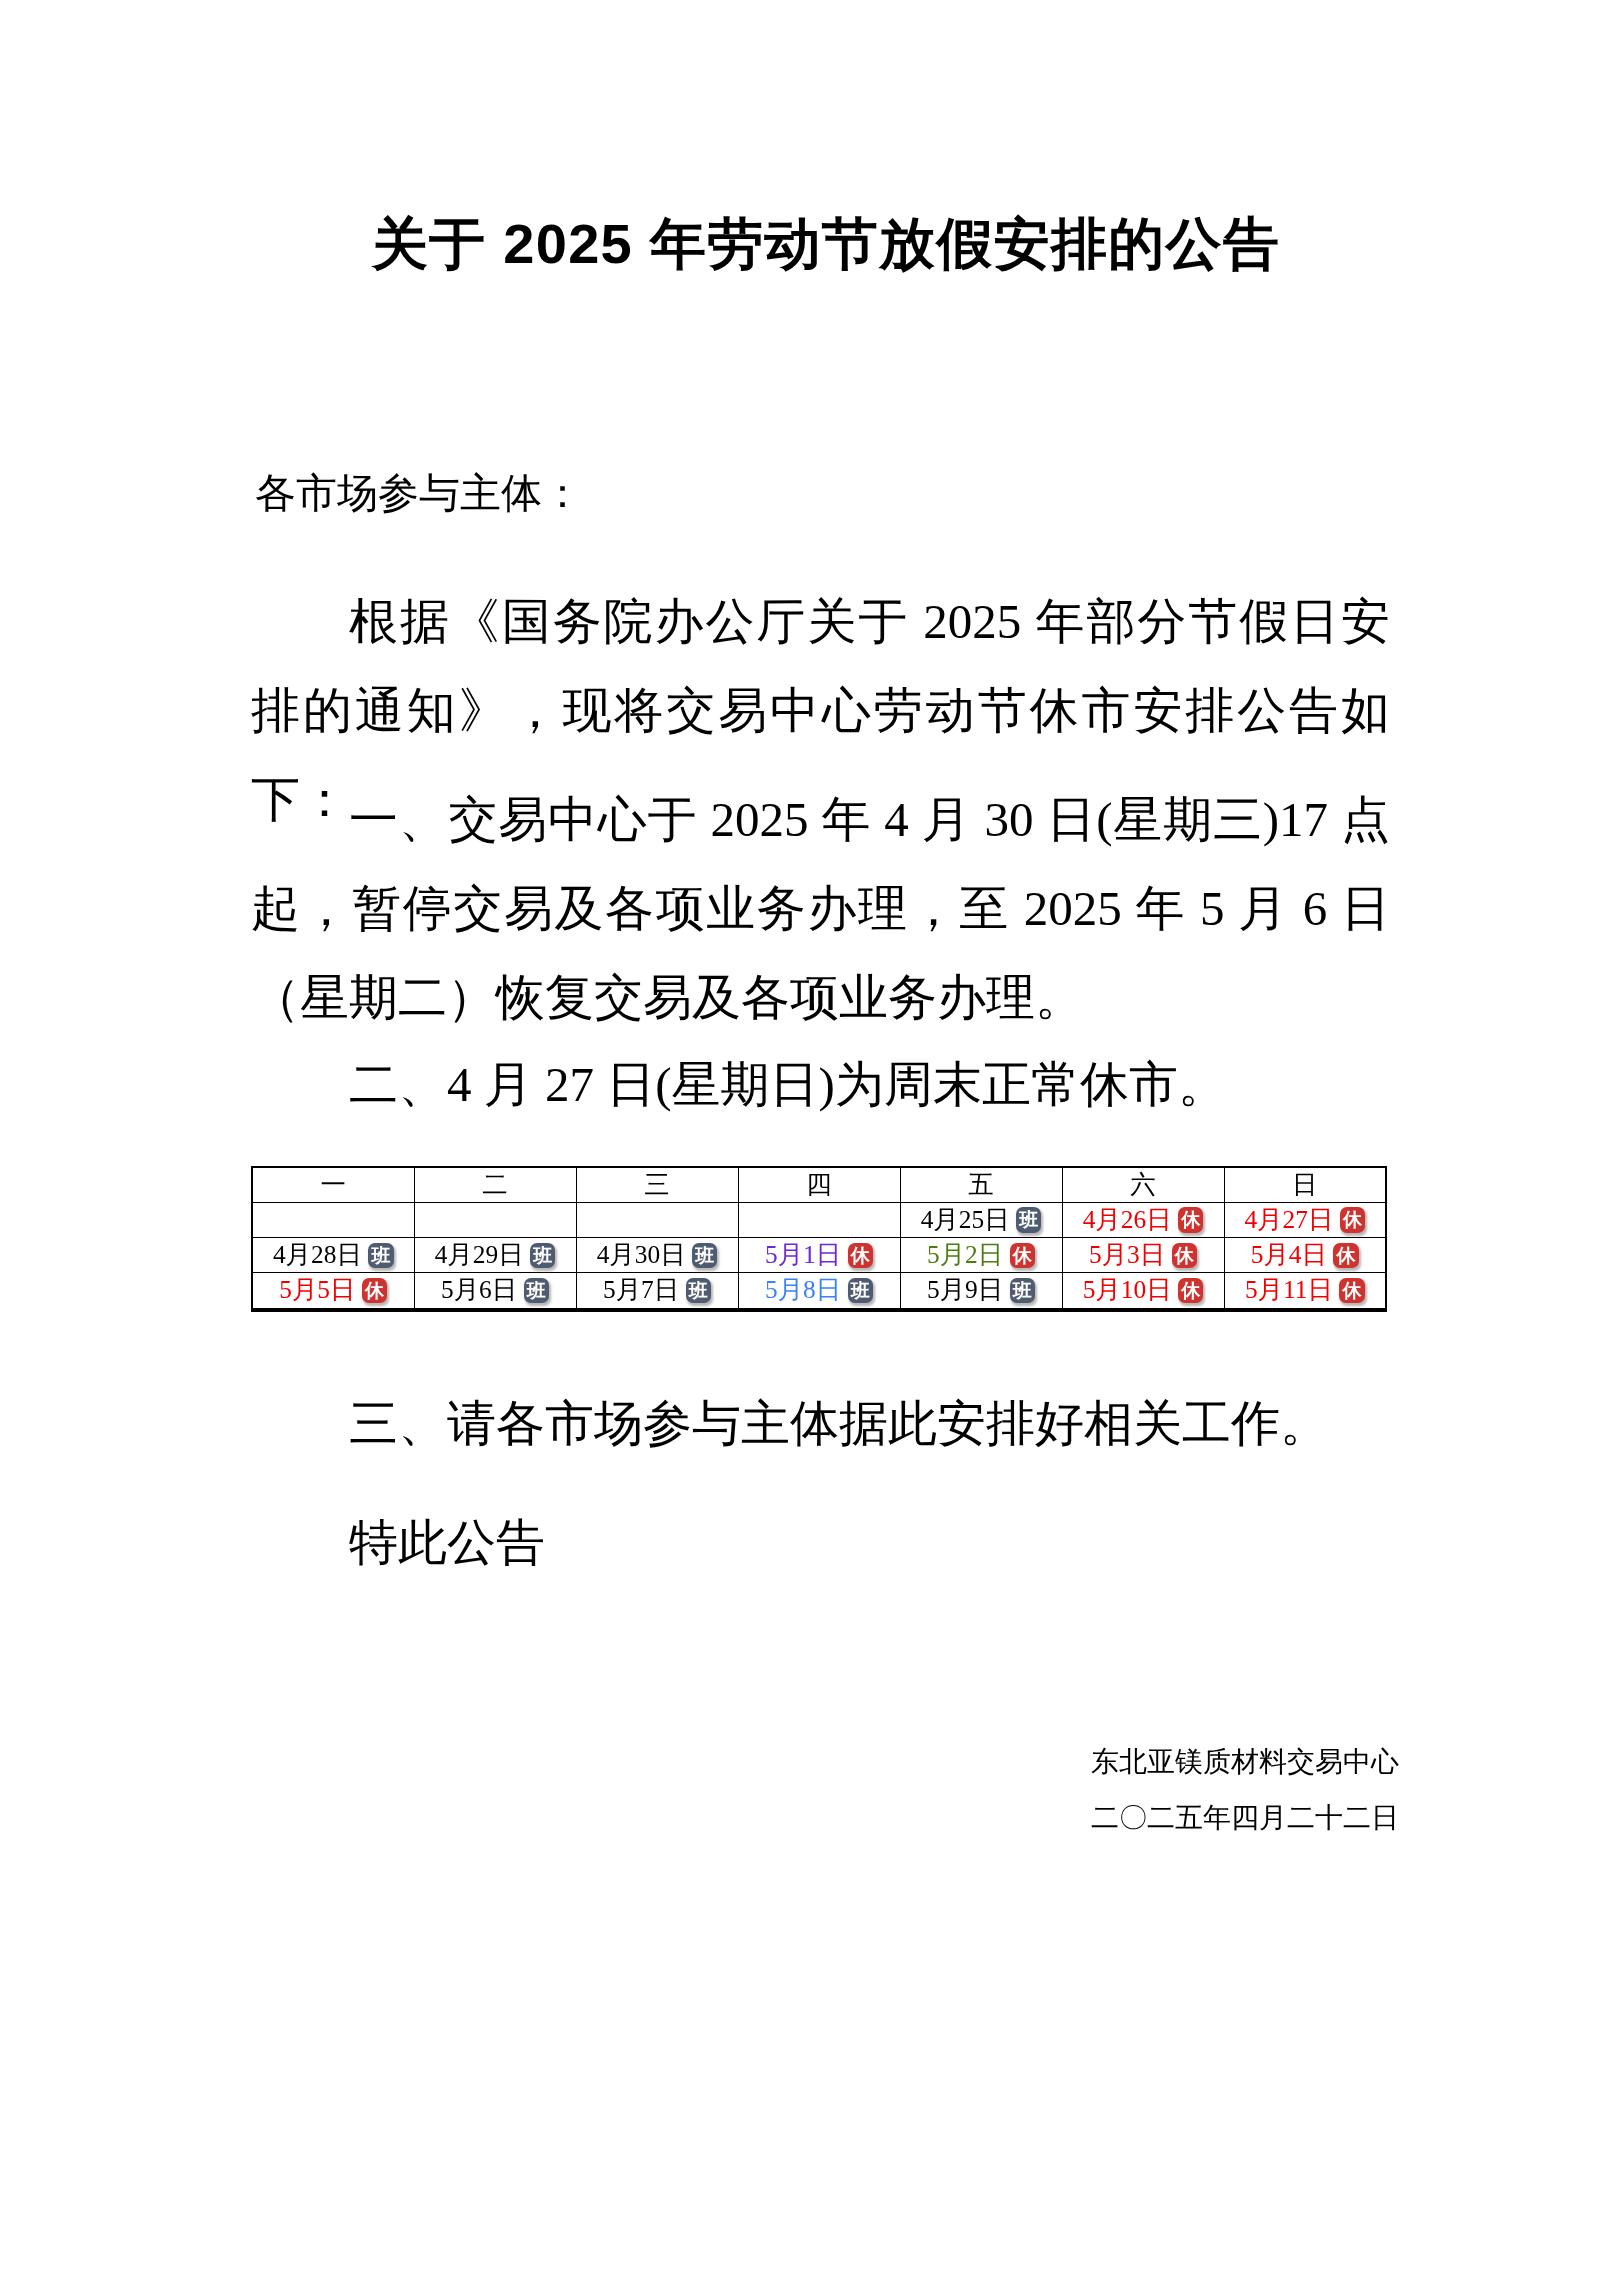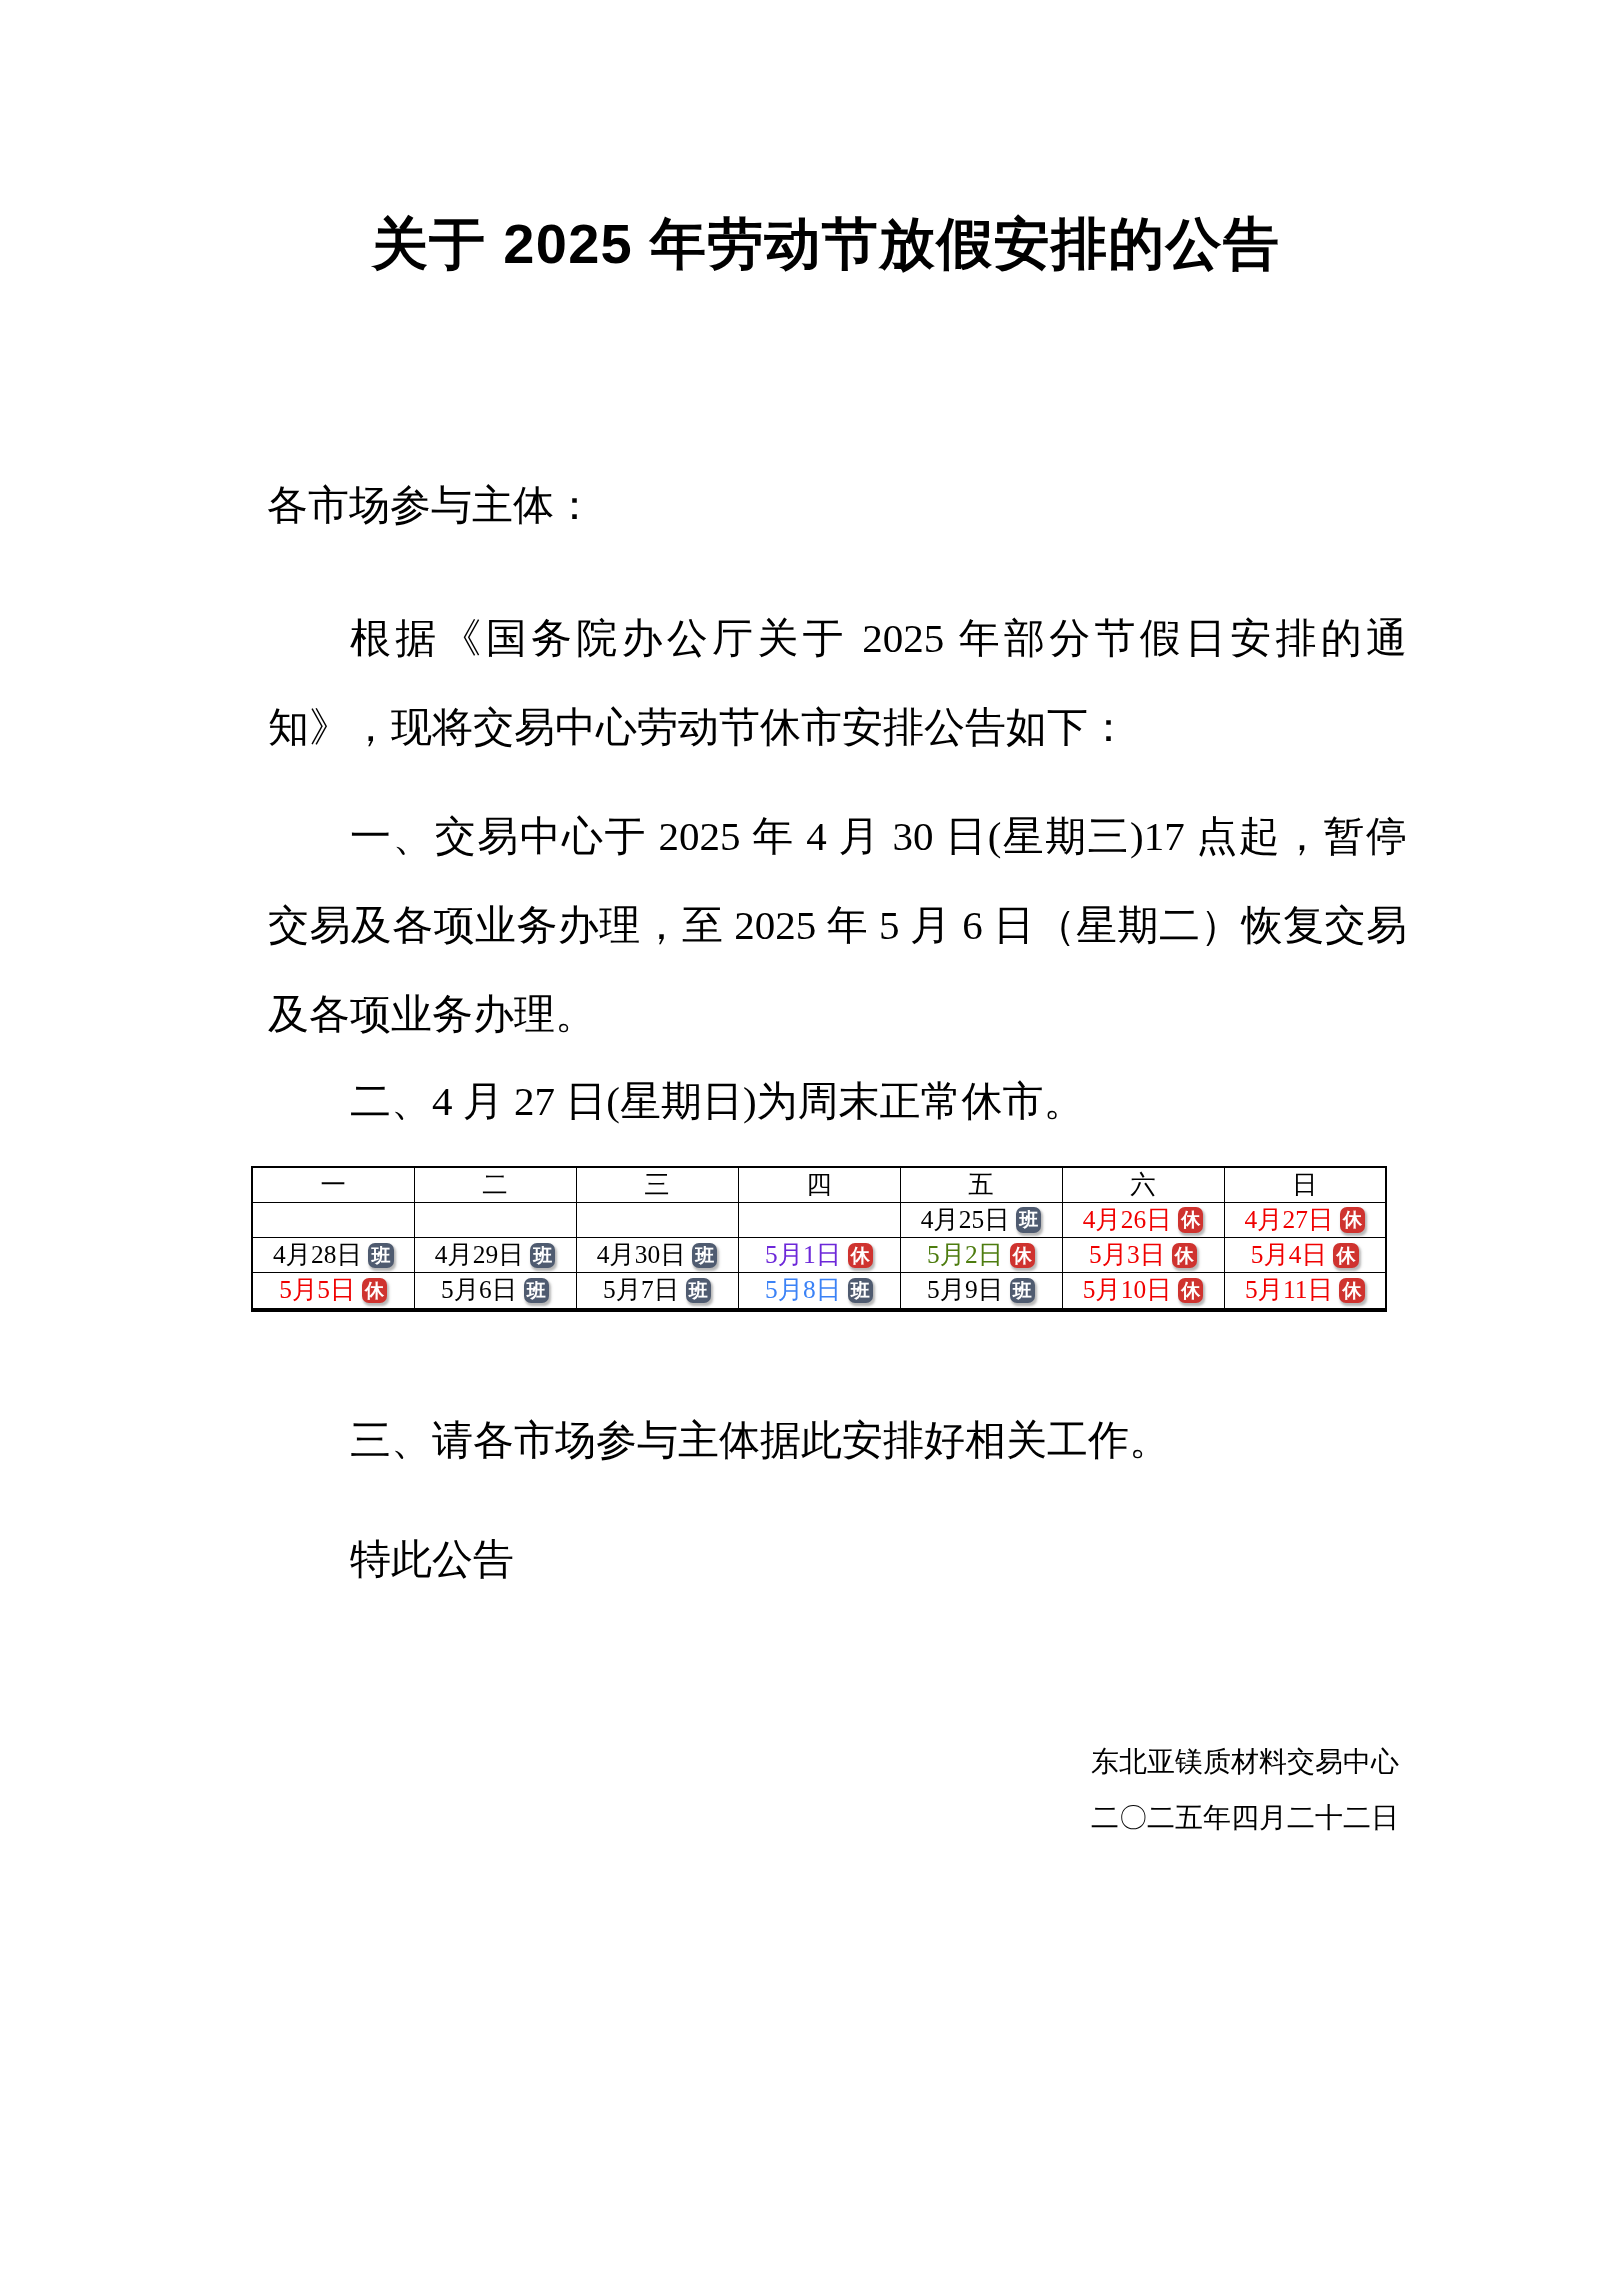"各市场参与主体：" .salutation { margin: 16px -> 4px }
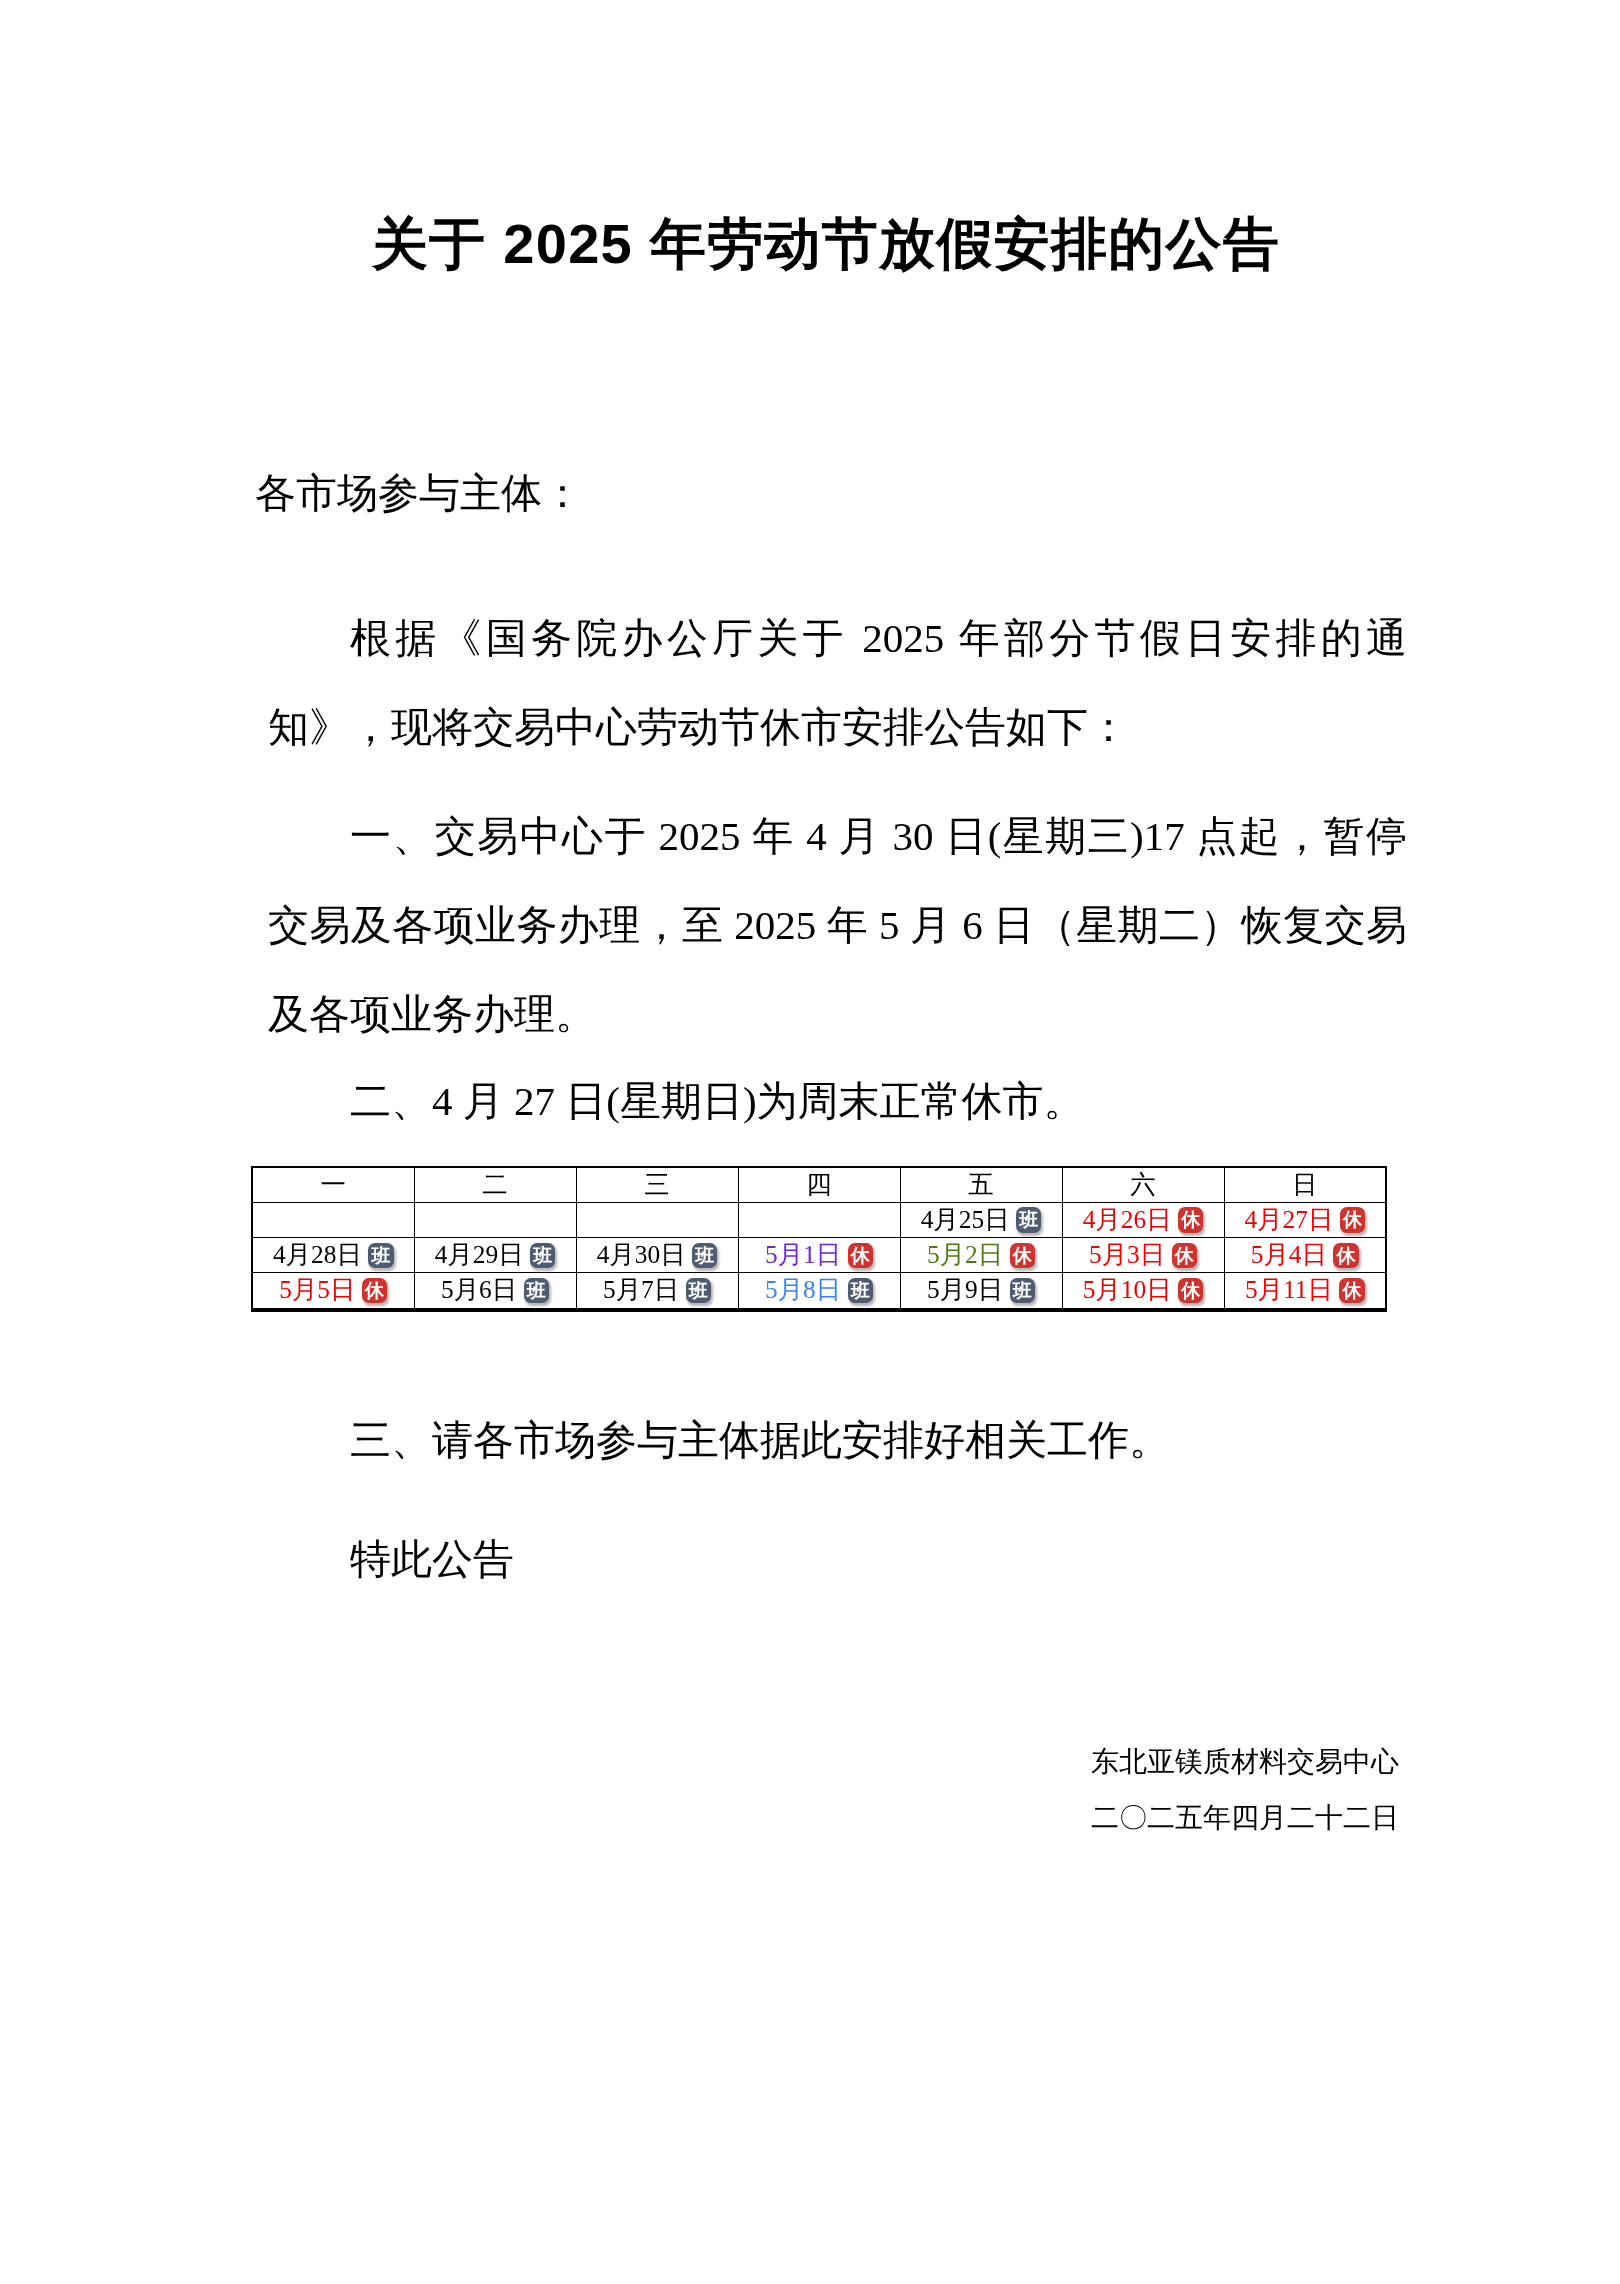"根据《国务院办公厅关于 2025" .para { font-size: 41px -> 49px; margin: 17px -> 0 }
